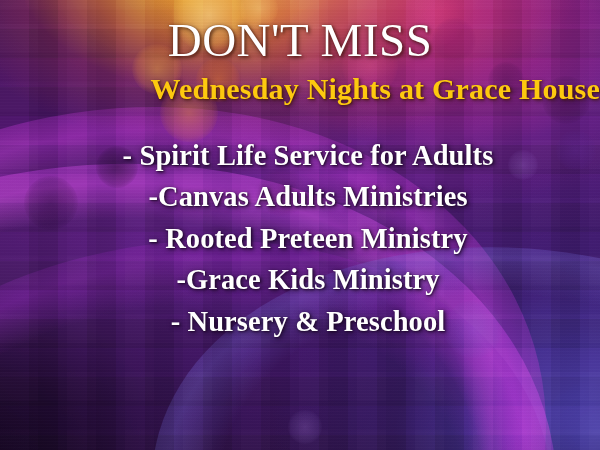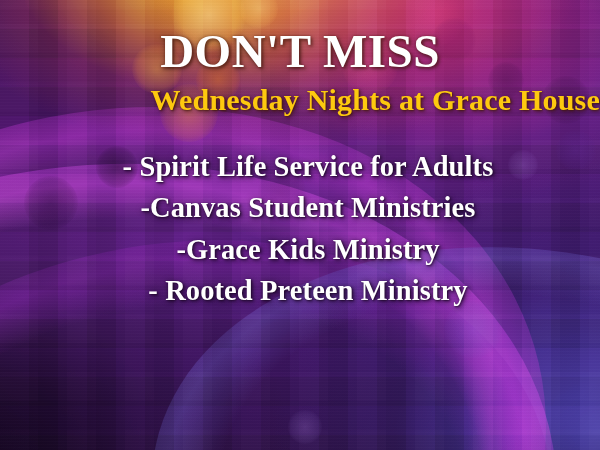"DON'T MISS" .title { font-weight: bold -> normal; padding-top: 27px -> 16px }
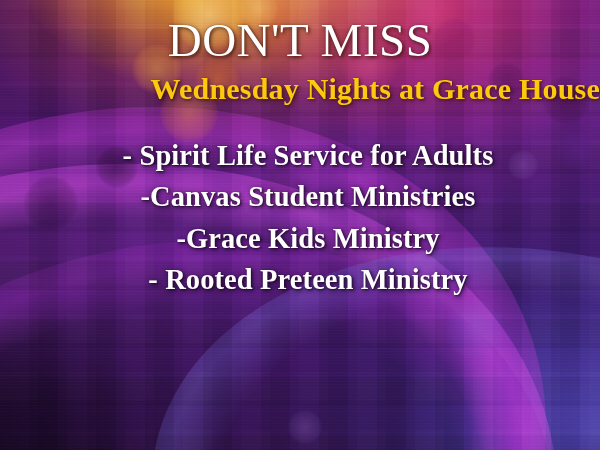"-Canvas Student Ministries" li { text: Student -> Adults }
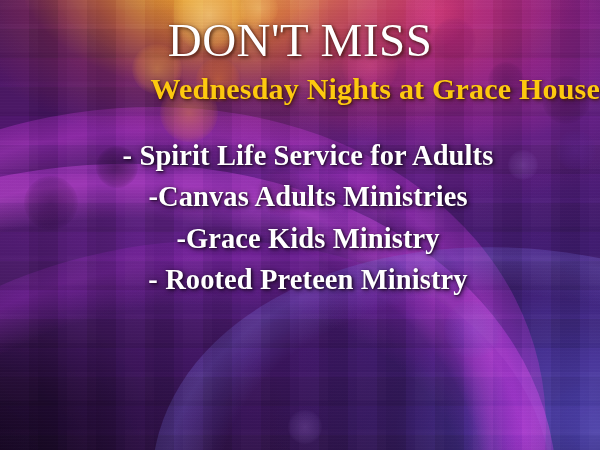"-Grace Kids Ministry" li { order: before "- Rooted Preteen Ministry" -> after "- Rooted Preteen Ministry" }
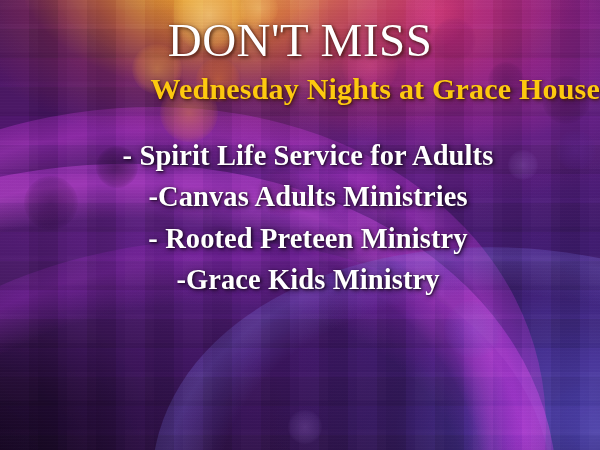"- Nursery & Preschool" li { html: none -> <li>- Nursery &amp; Preschool</li> }
